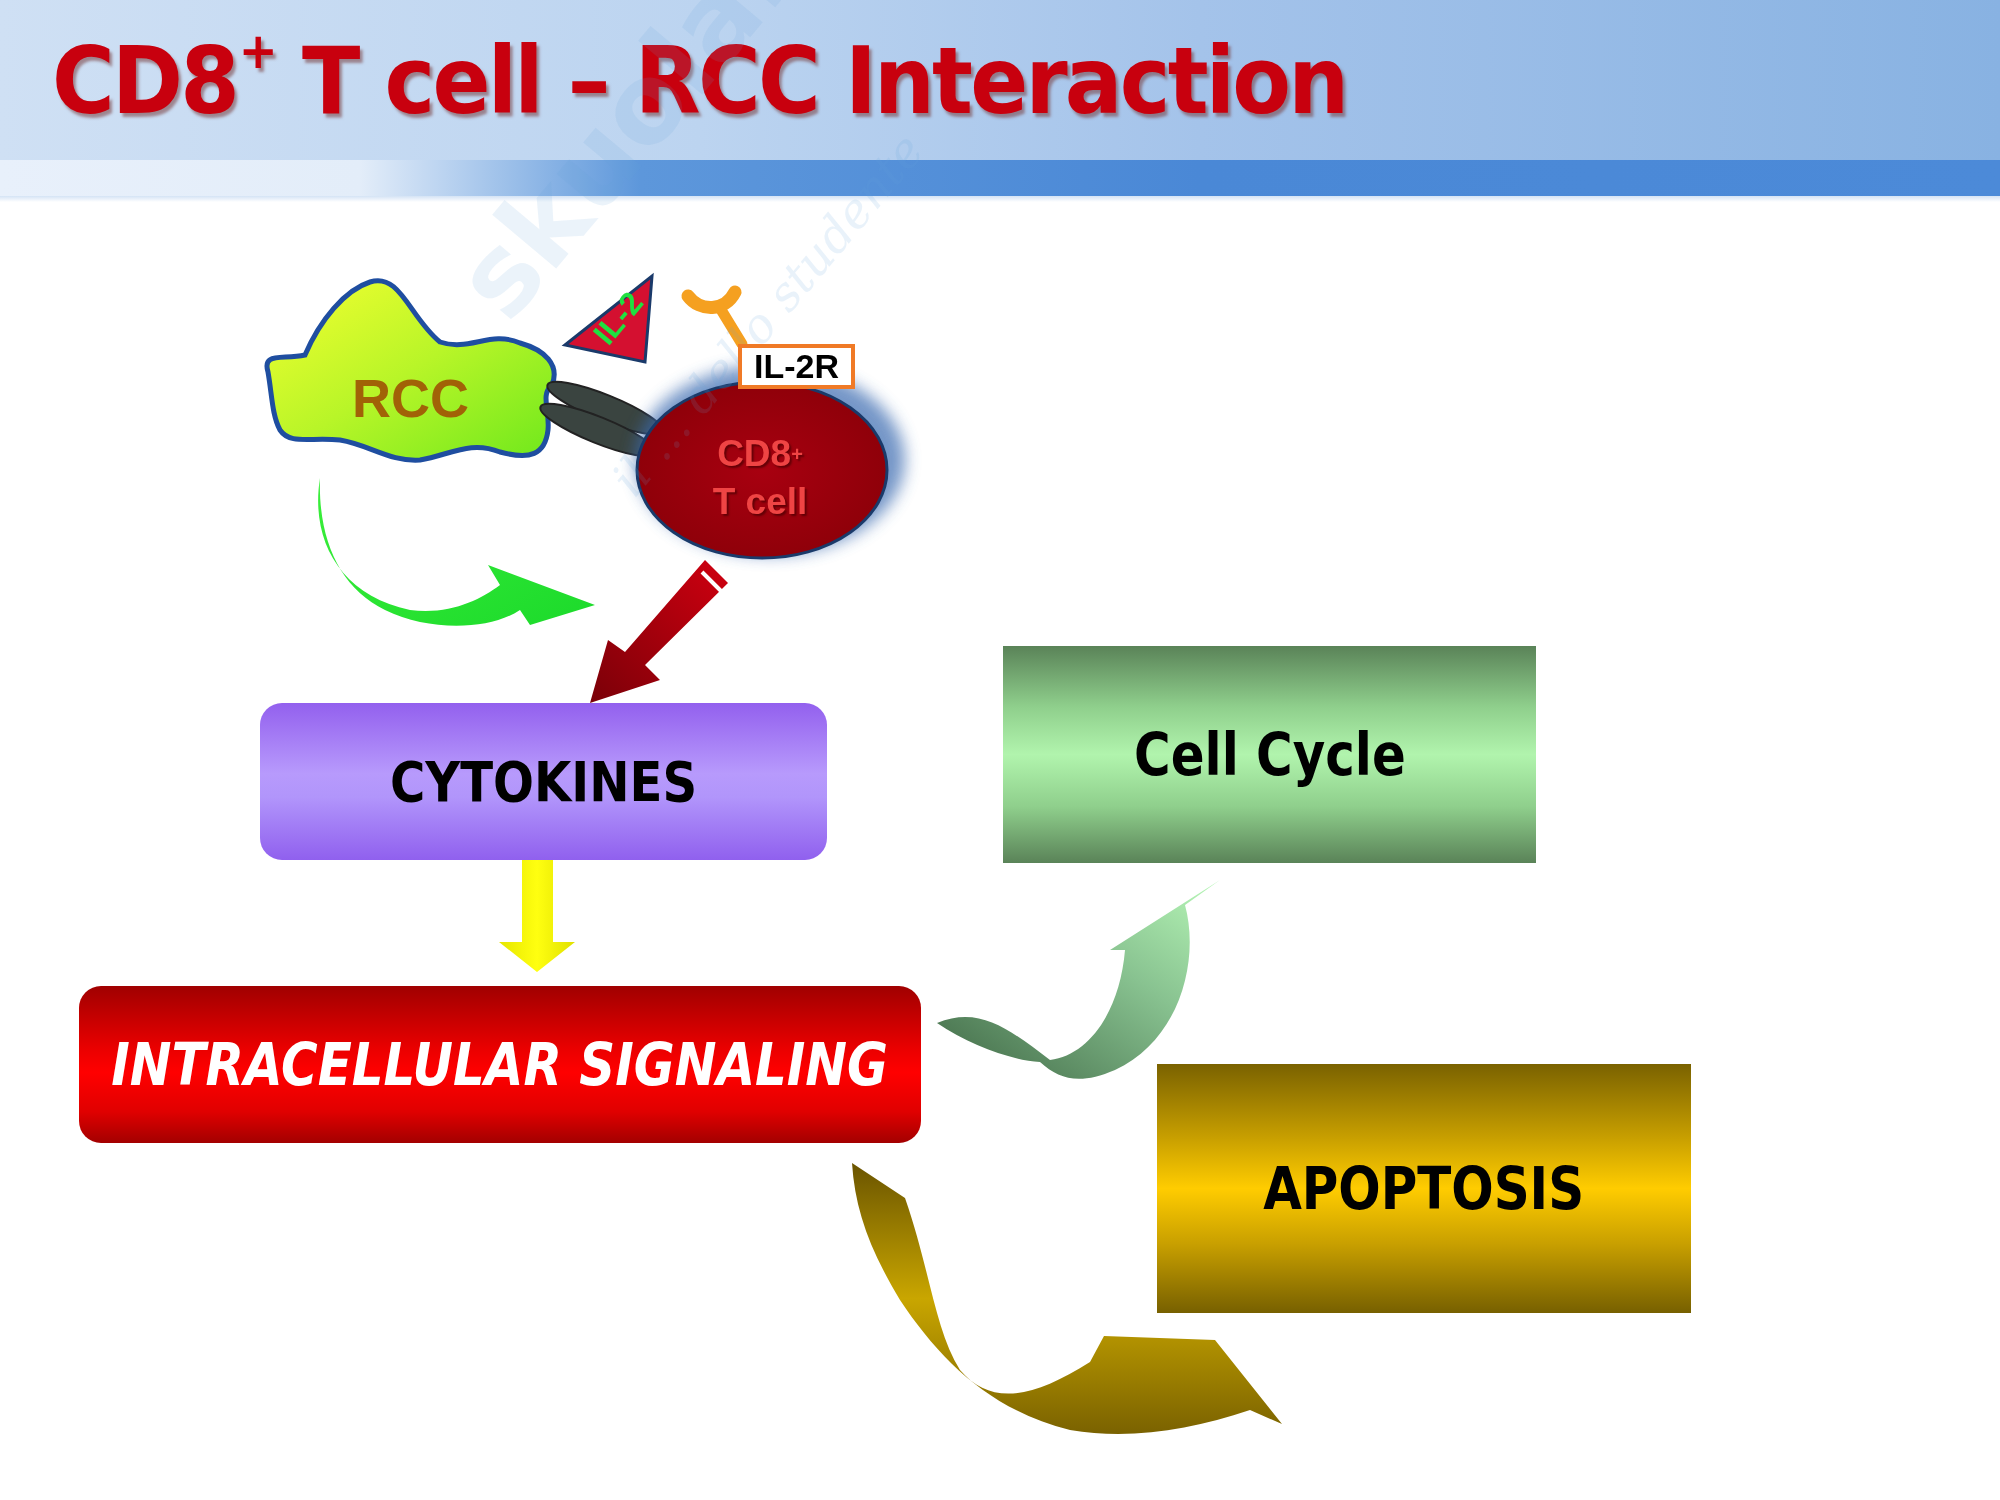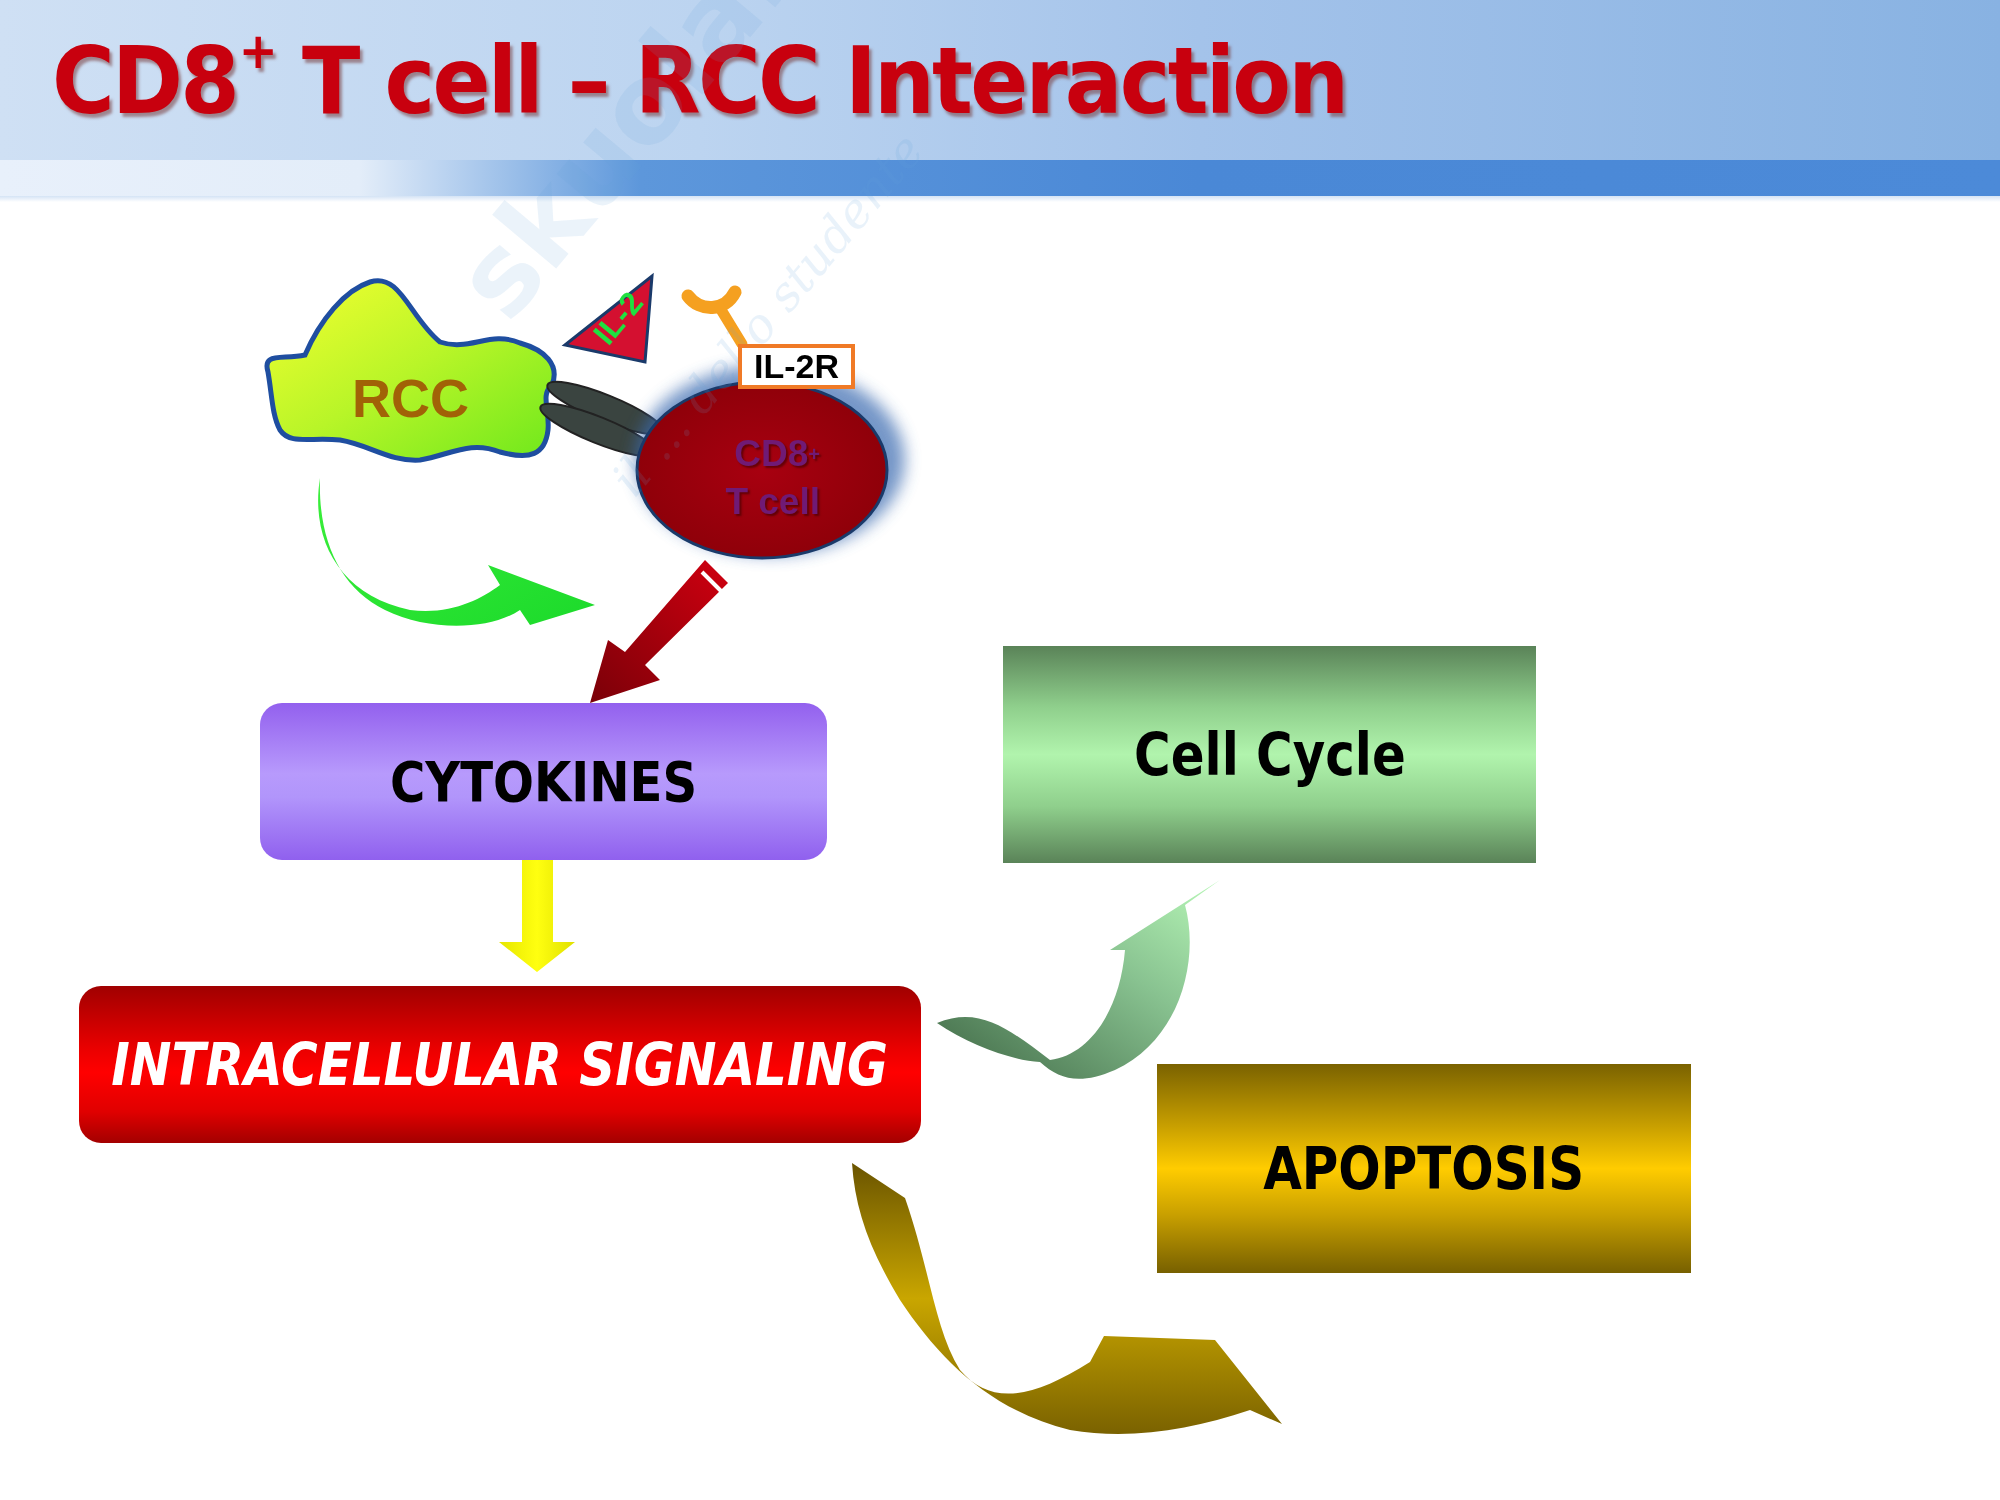"CD8+" .tcell { color: #701a75 -> #ef4444; text-align: right -> center }
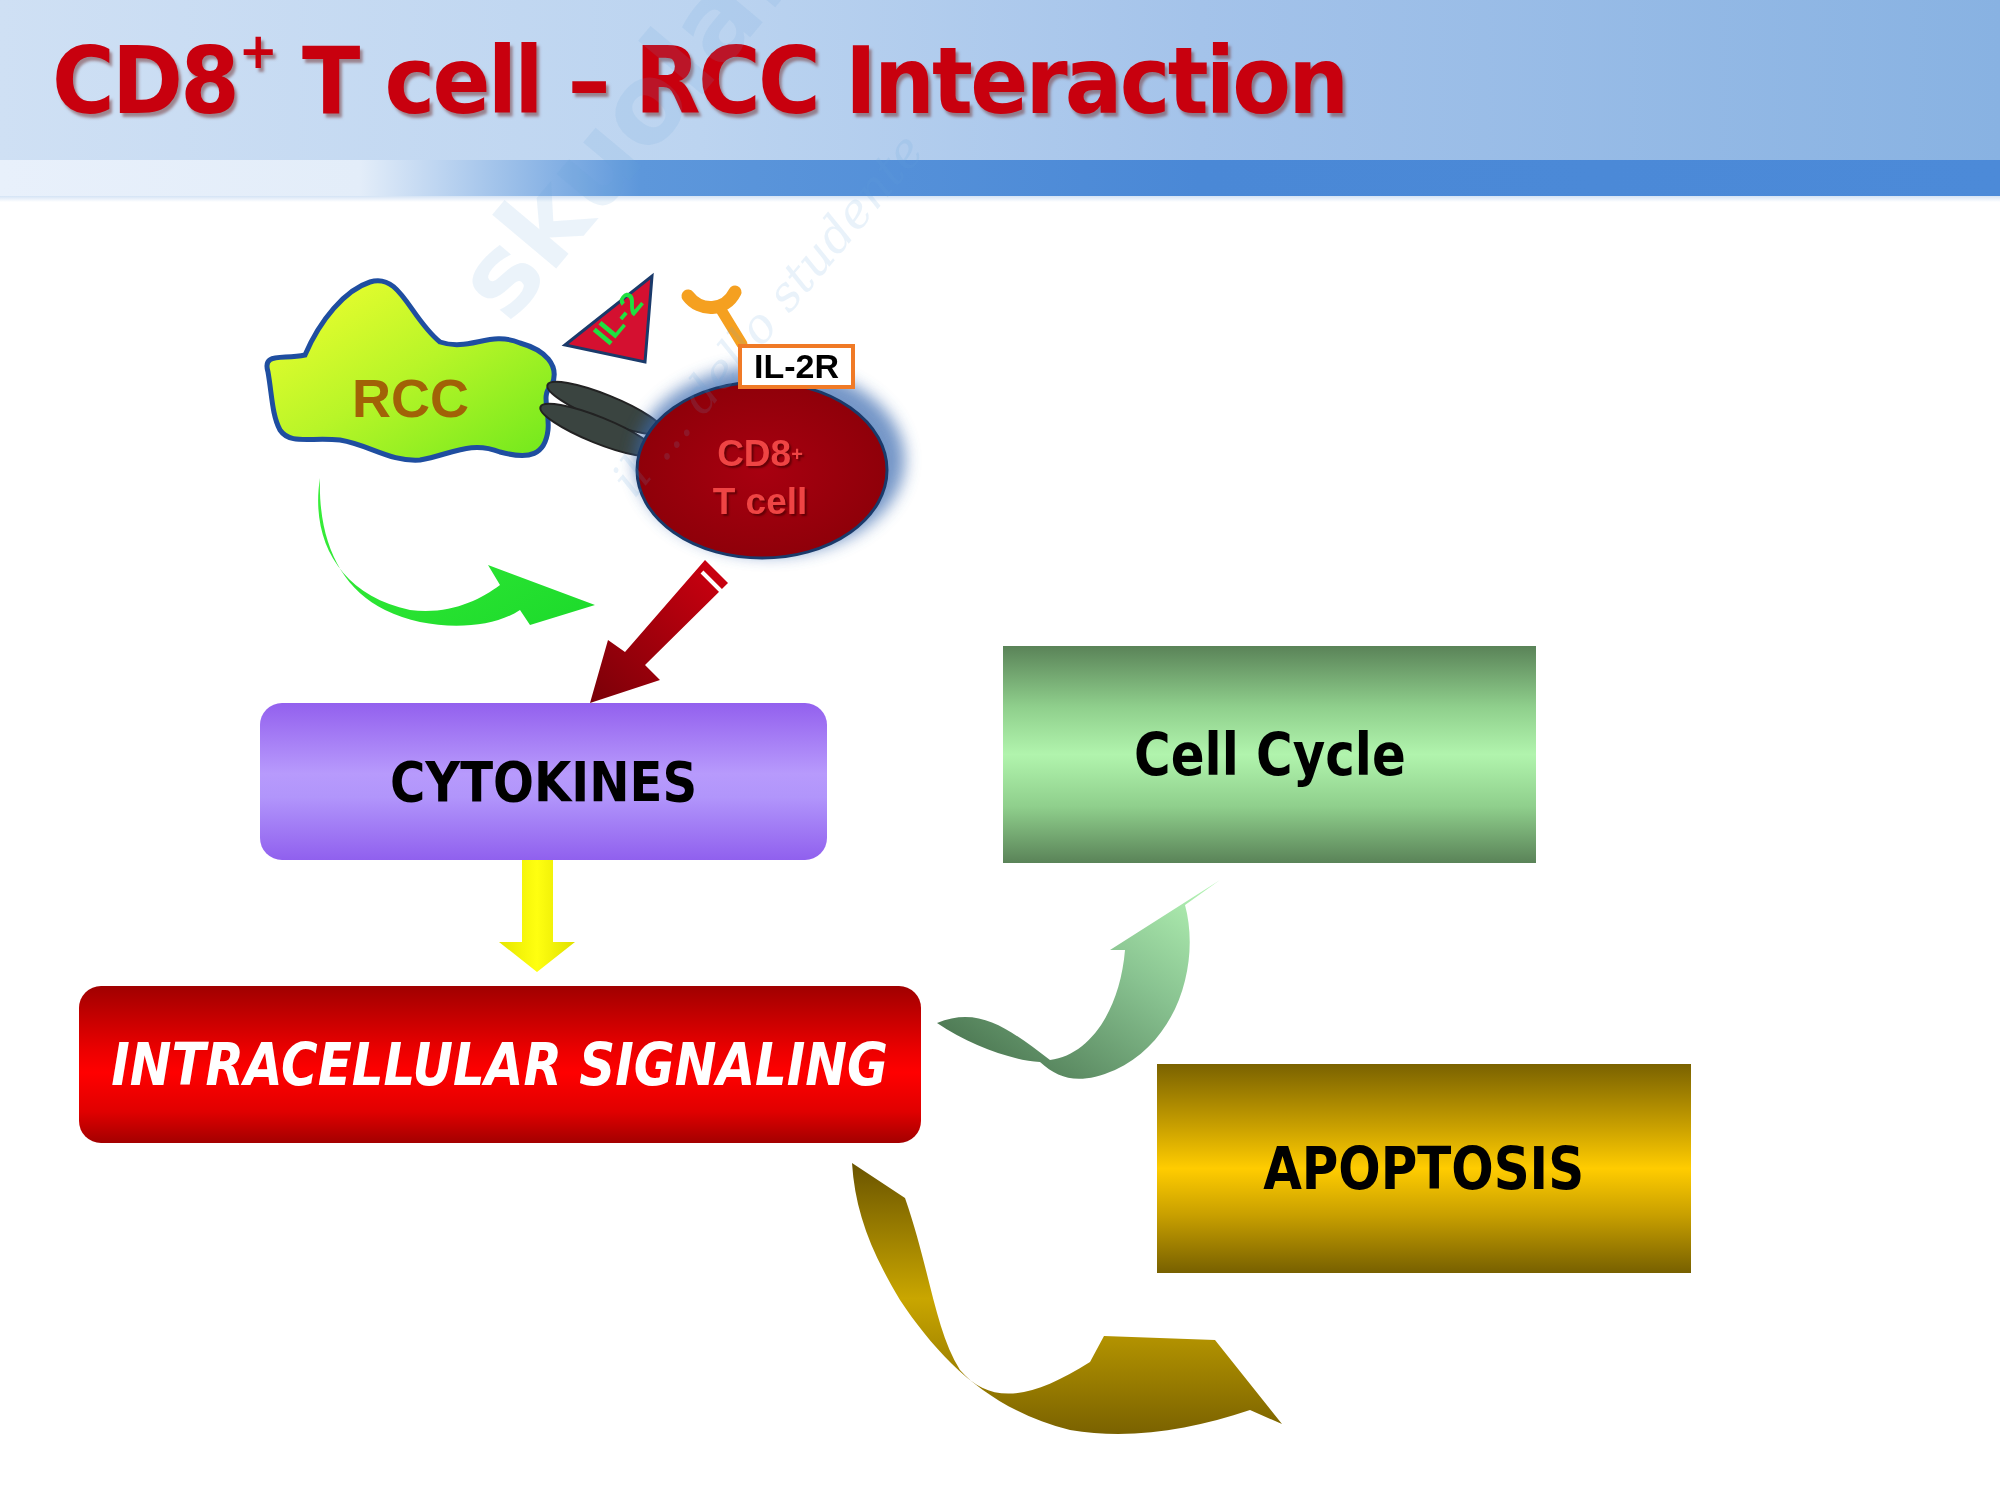"APOPTOSIS" .apop { height: 209px -> 249px }
